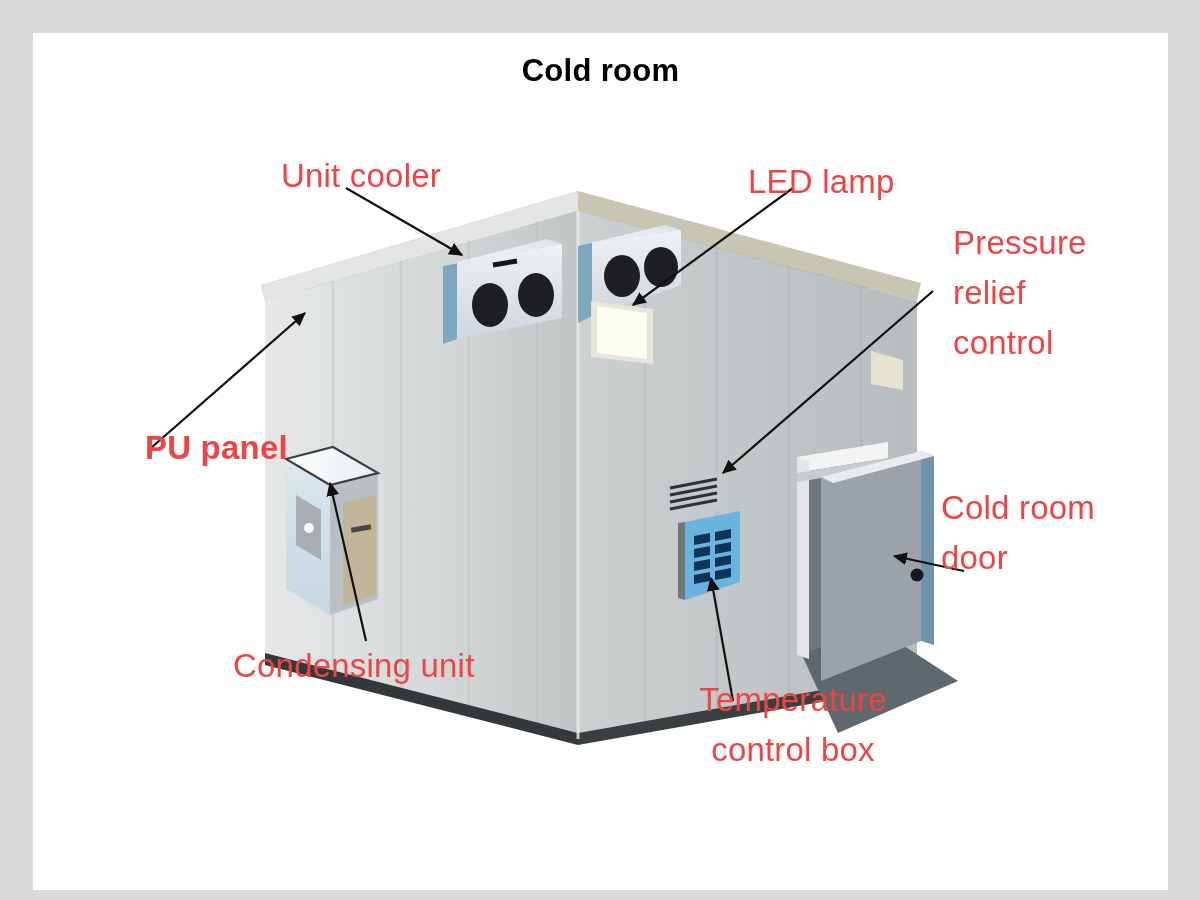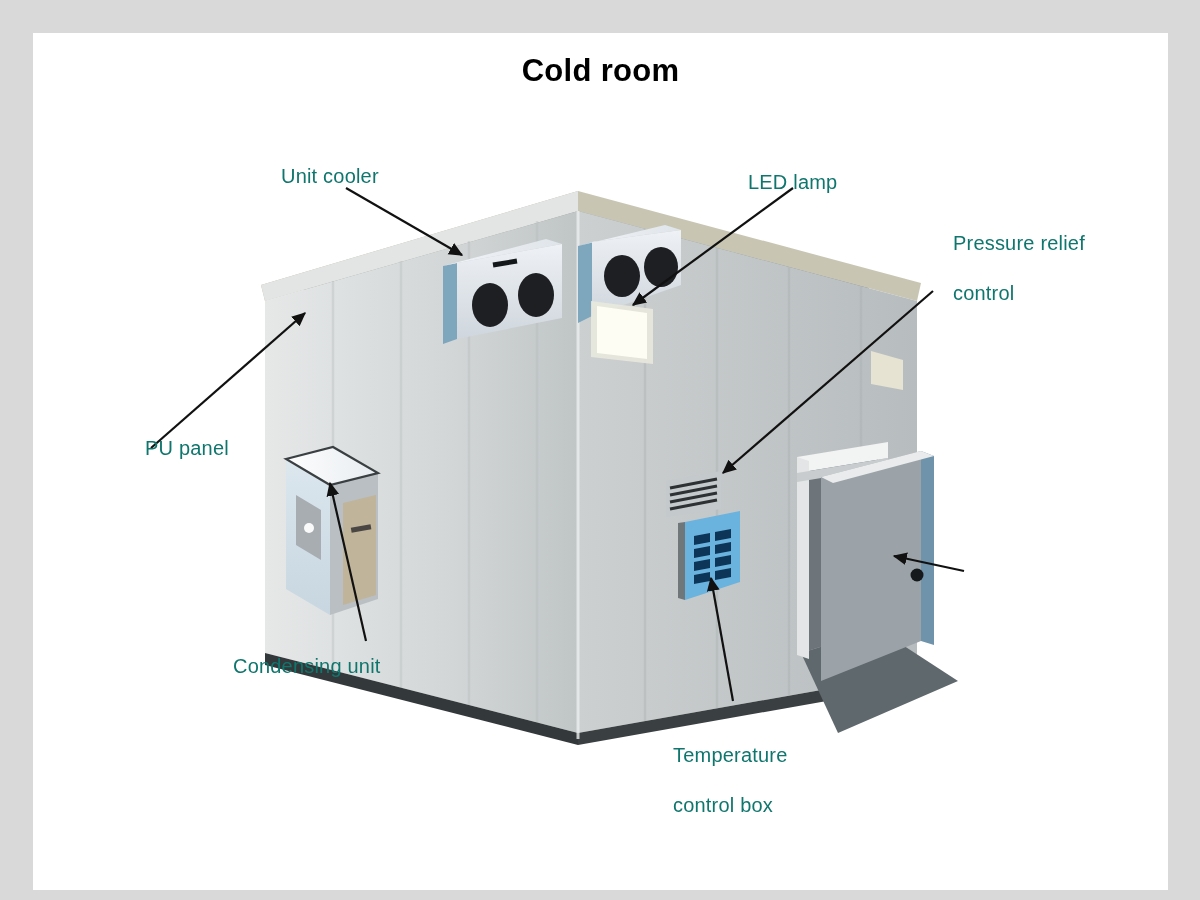"Unit cooler" .label { color: #0f766e -> #ef4444; font-size: 20px -> 33px }
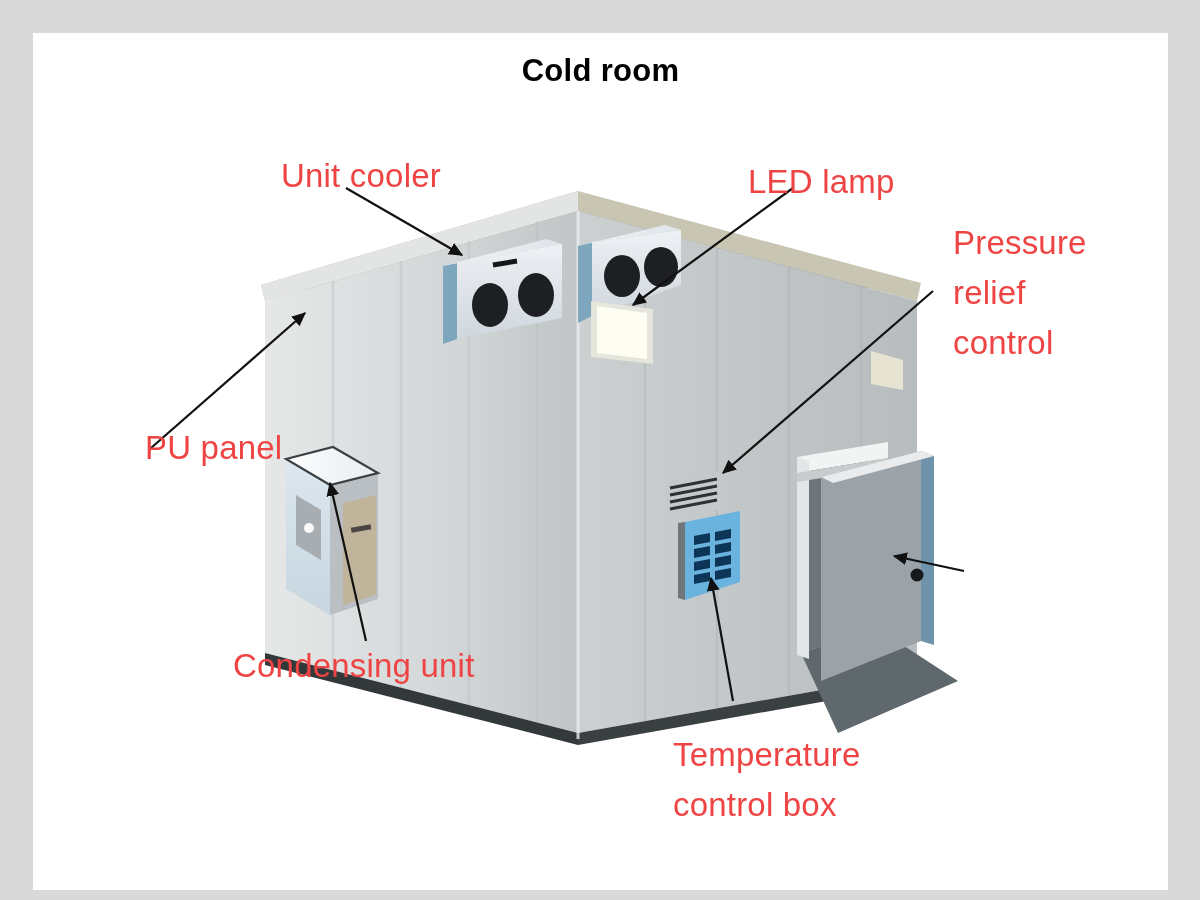"PU panel" div.label { font-weight: none -> bold }
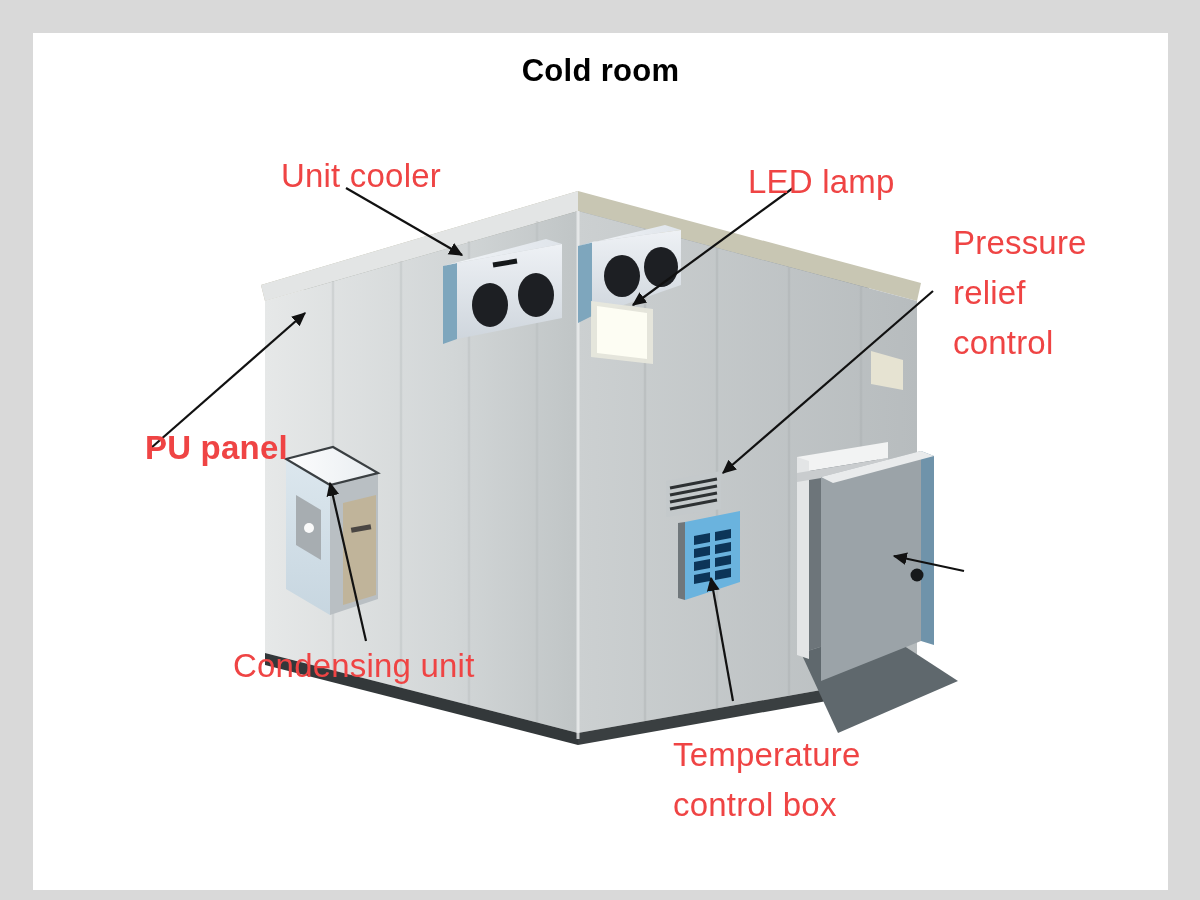"Cold room door" div.label { html: none -> <div>Cold room door</div> }
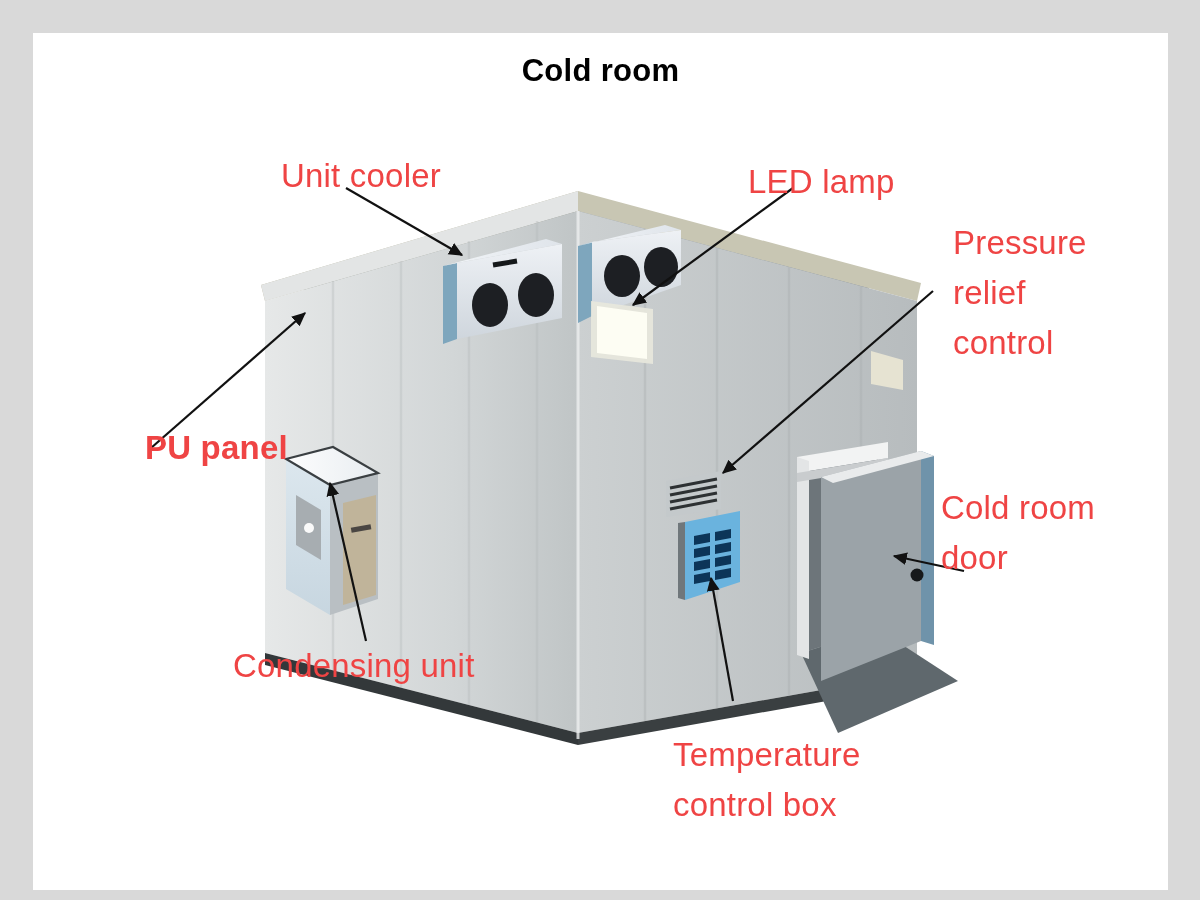"Temperature" div.label { text-align: none -> center; top: 697px -> 642px }
